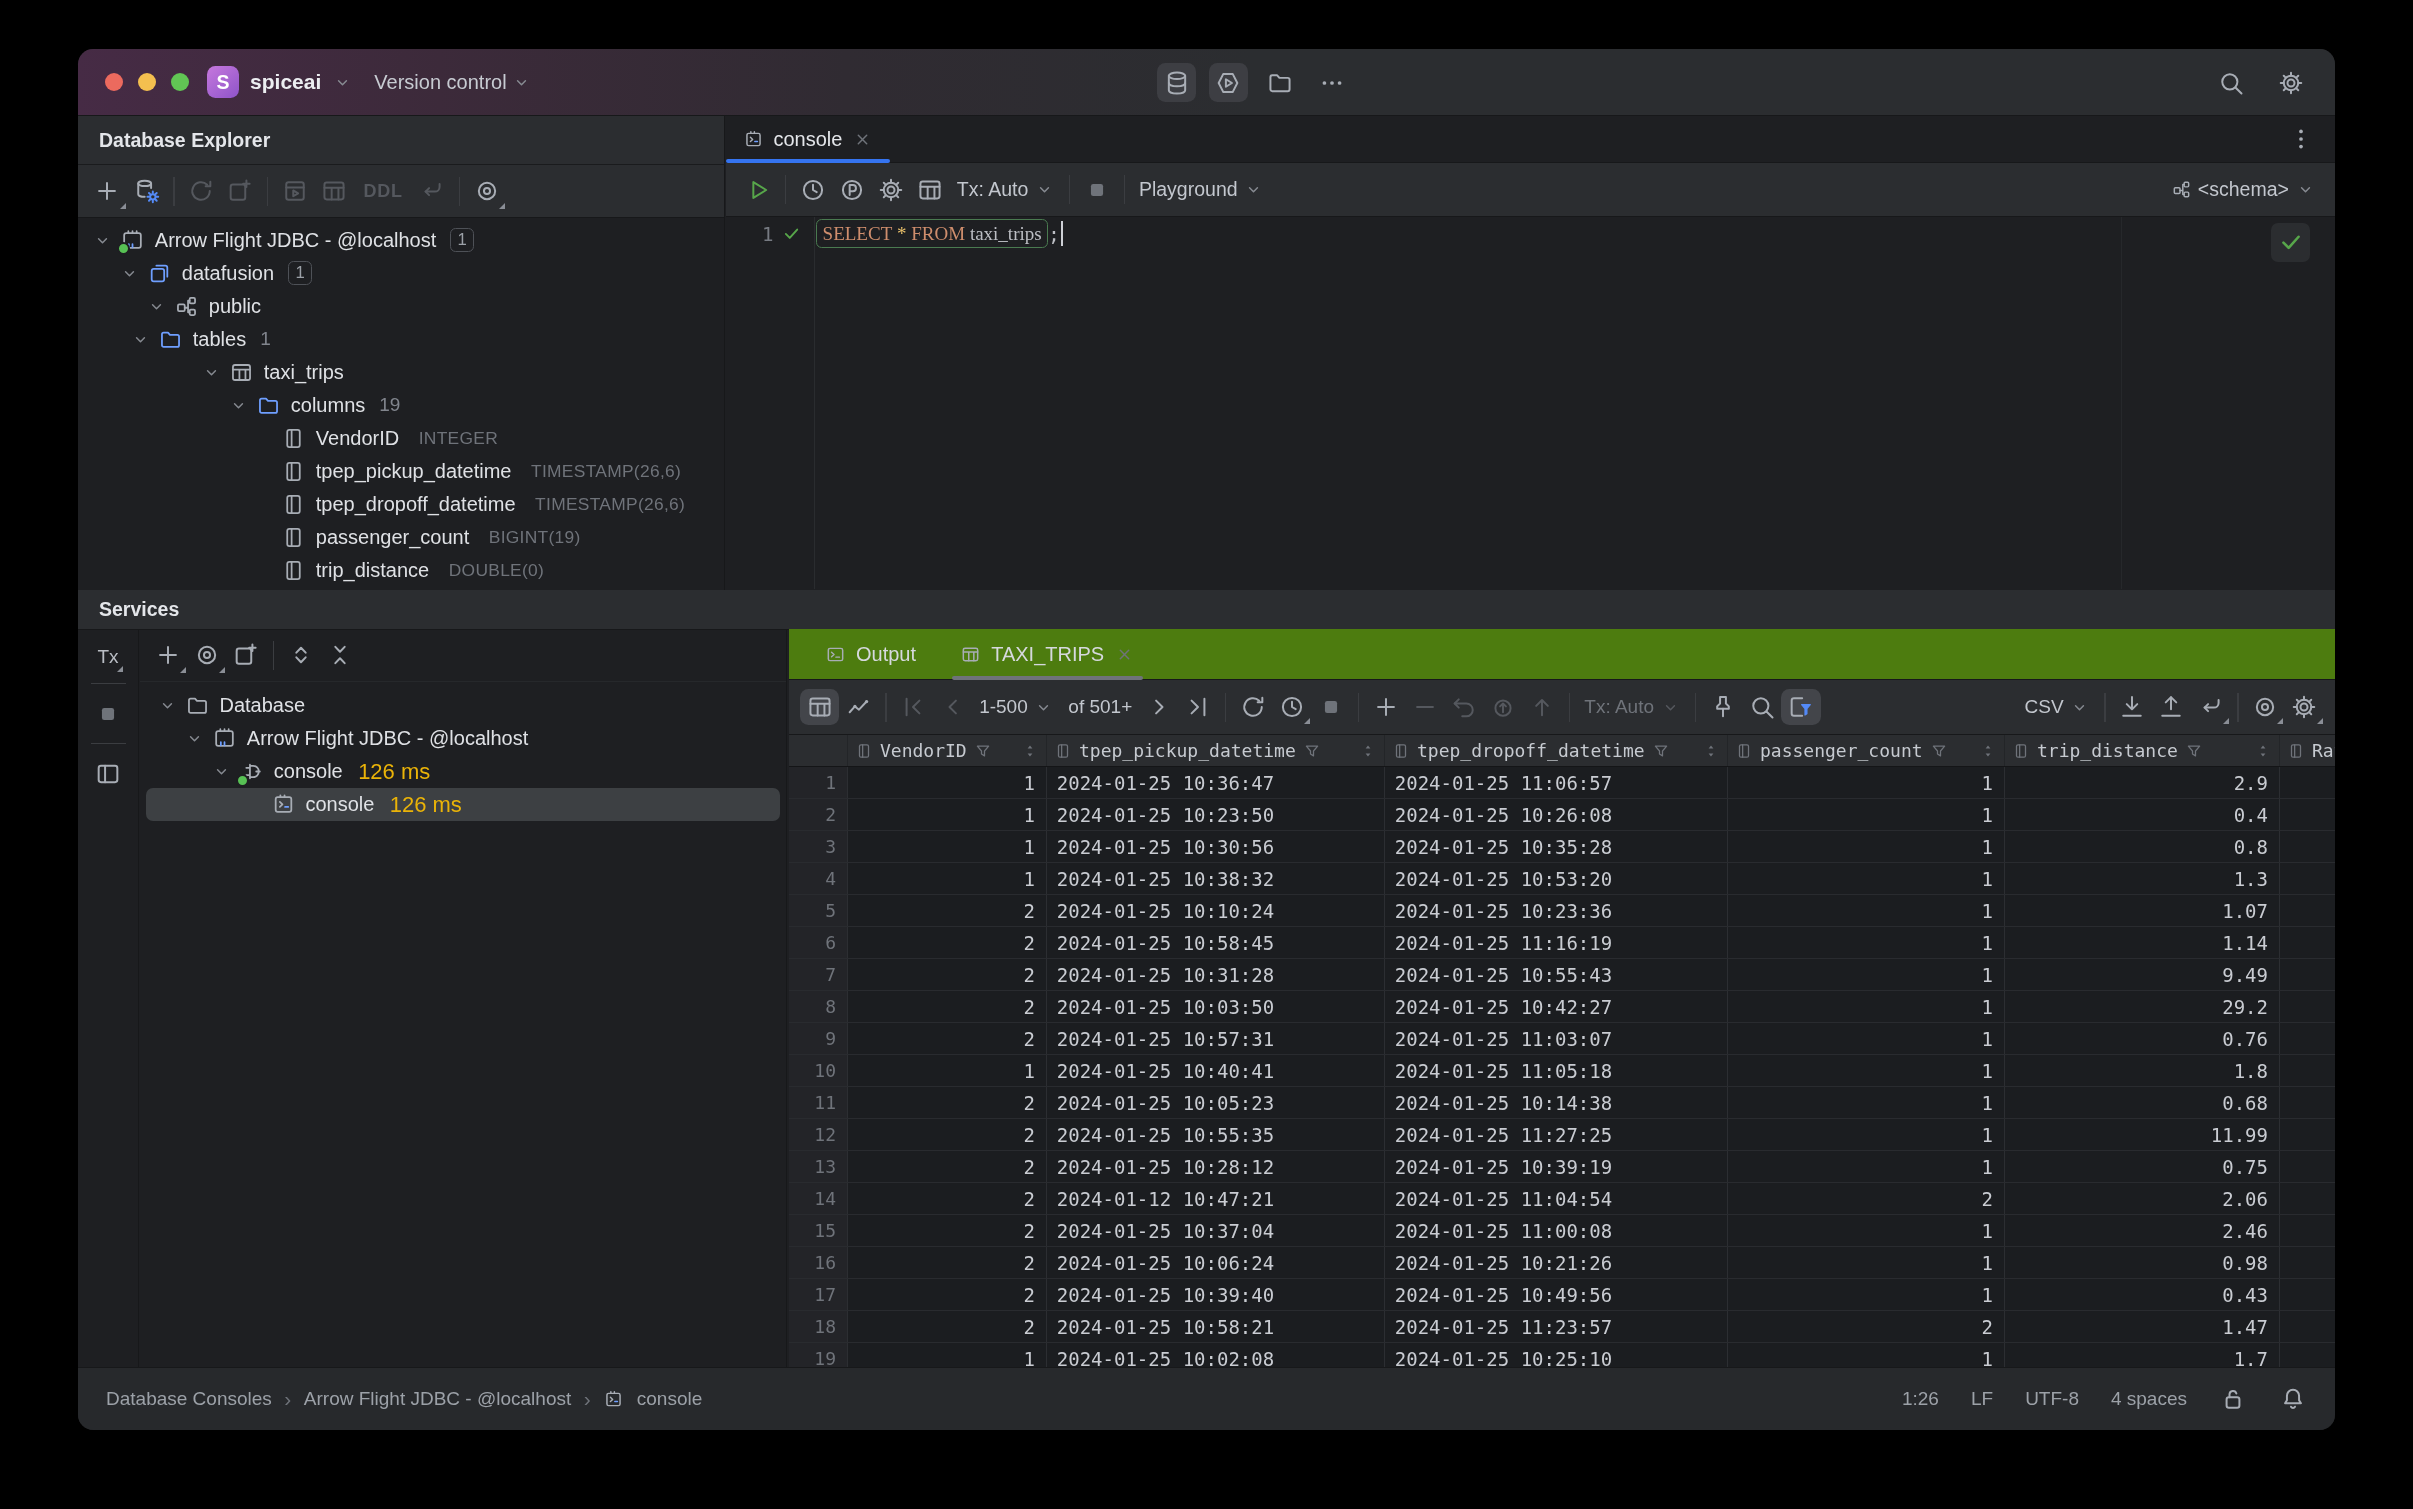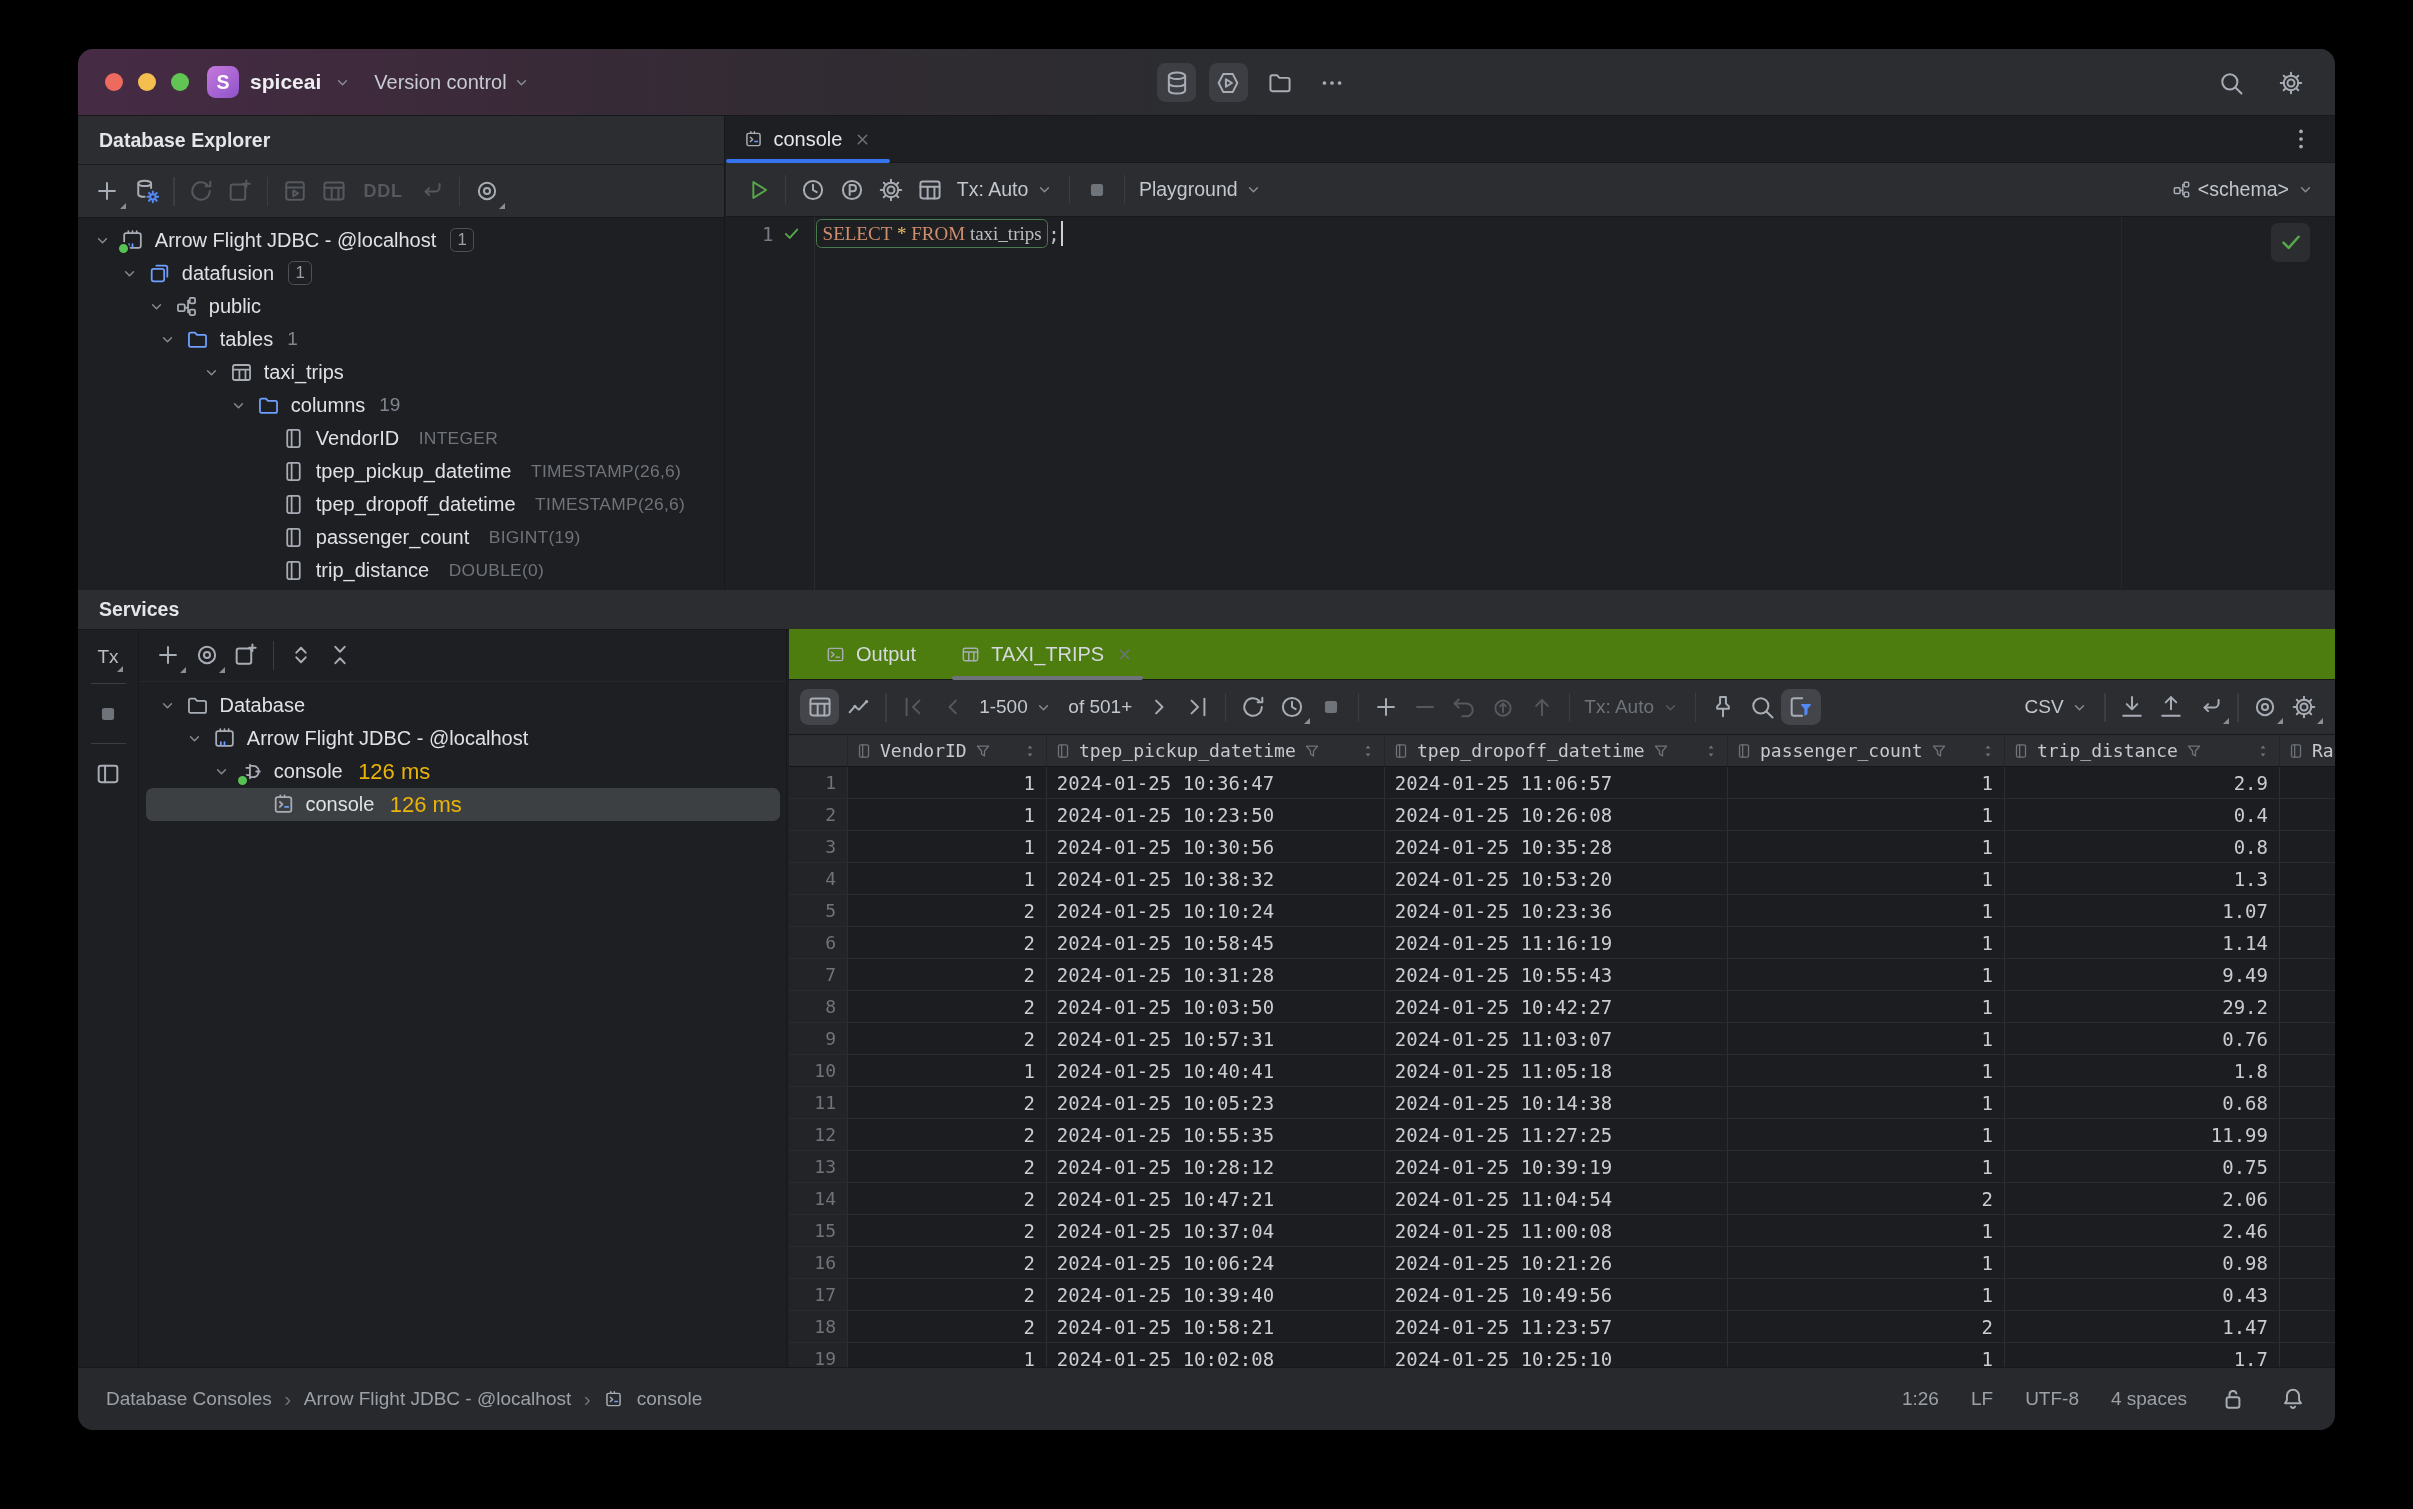"tables" div.tree-row { padding-left: 79px -> 52px }
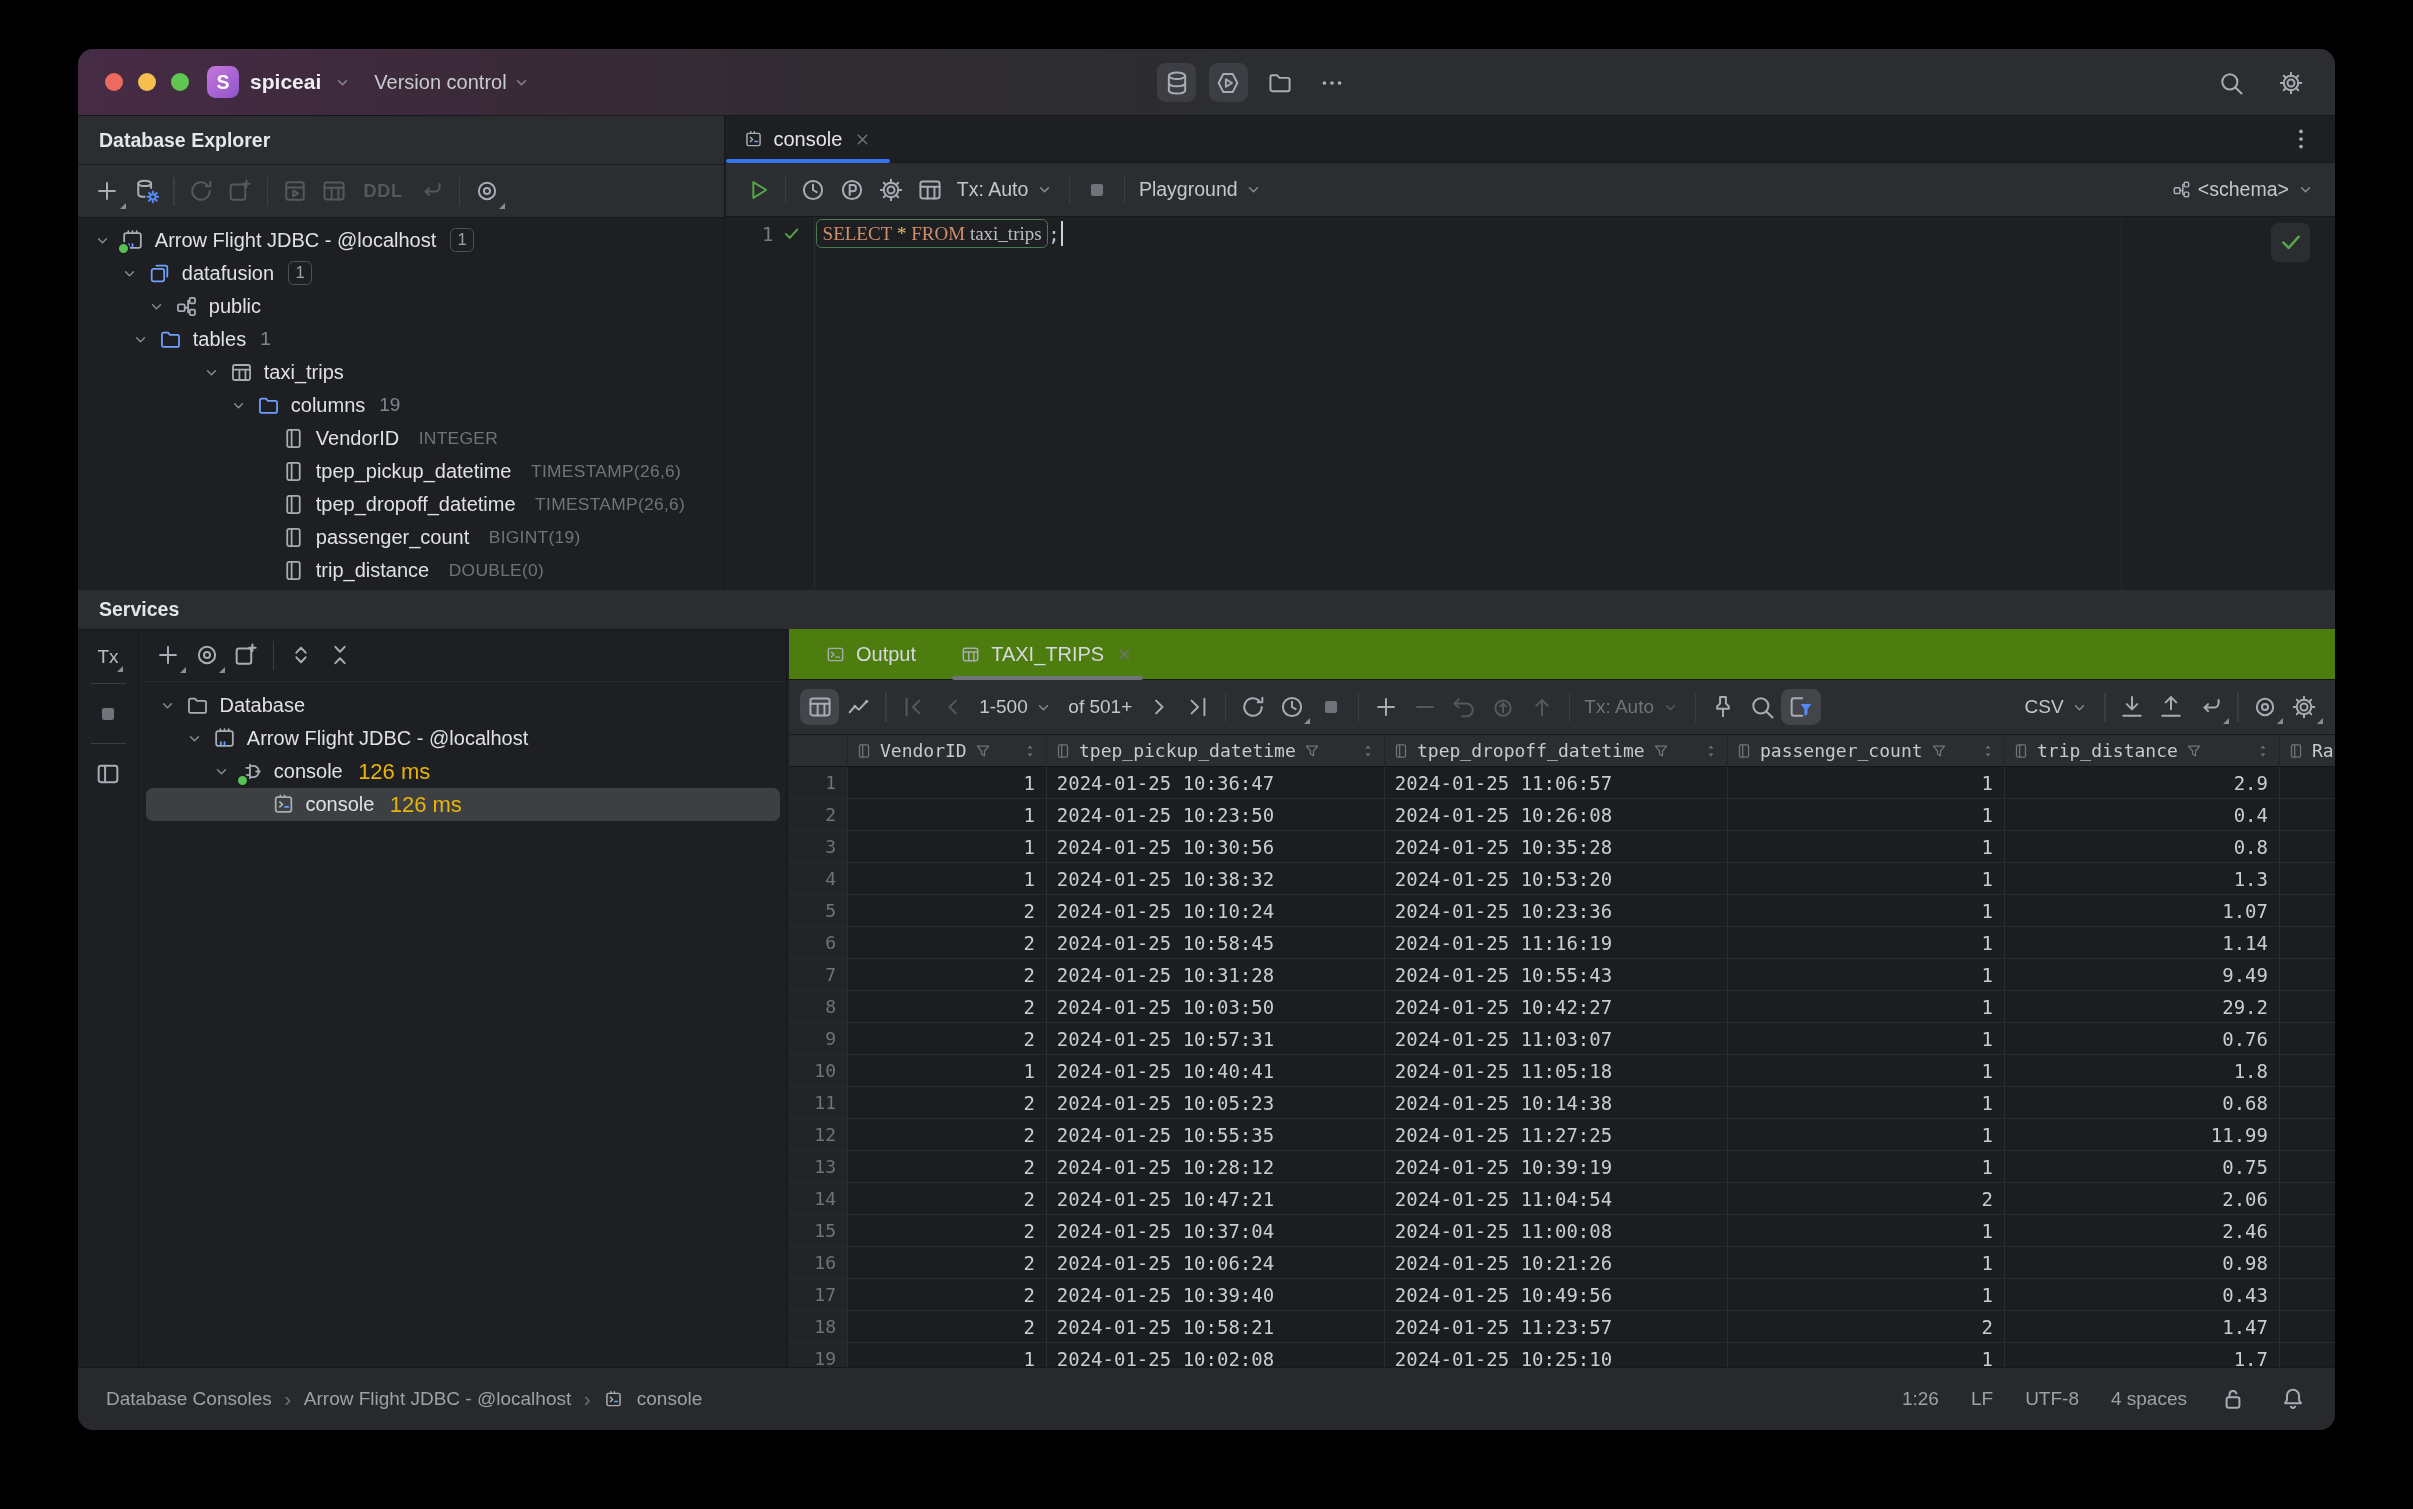"2024-01-25 10:47:21" div.cell { text: 2024-01-25 -> 2024-01-12 }
